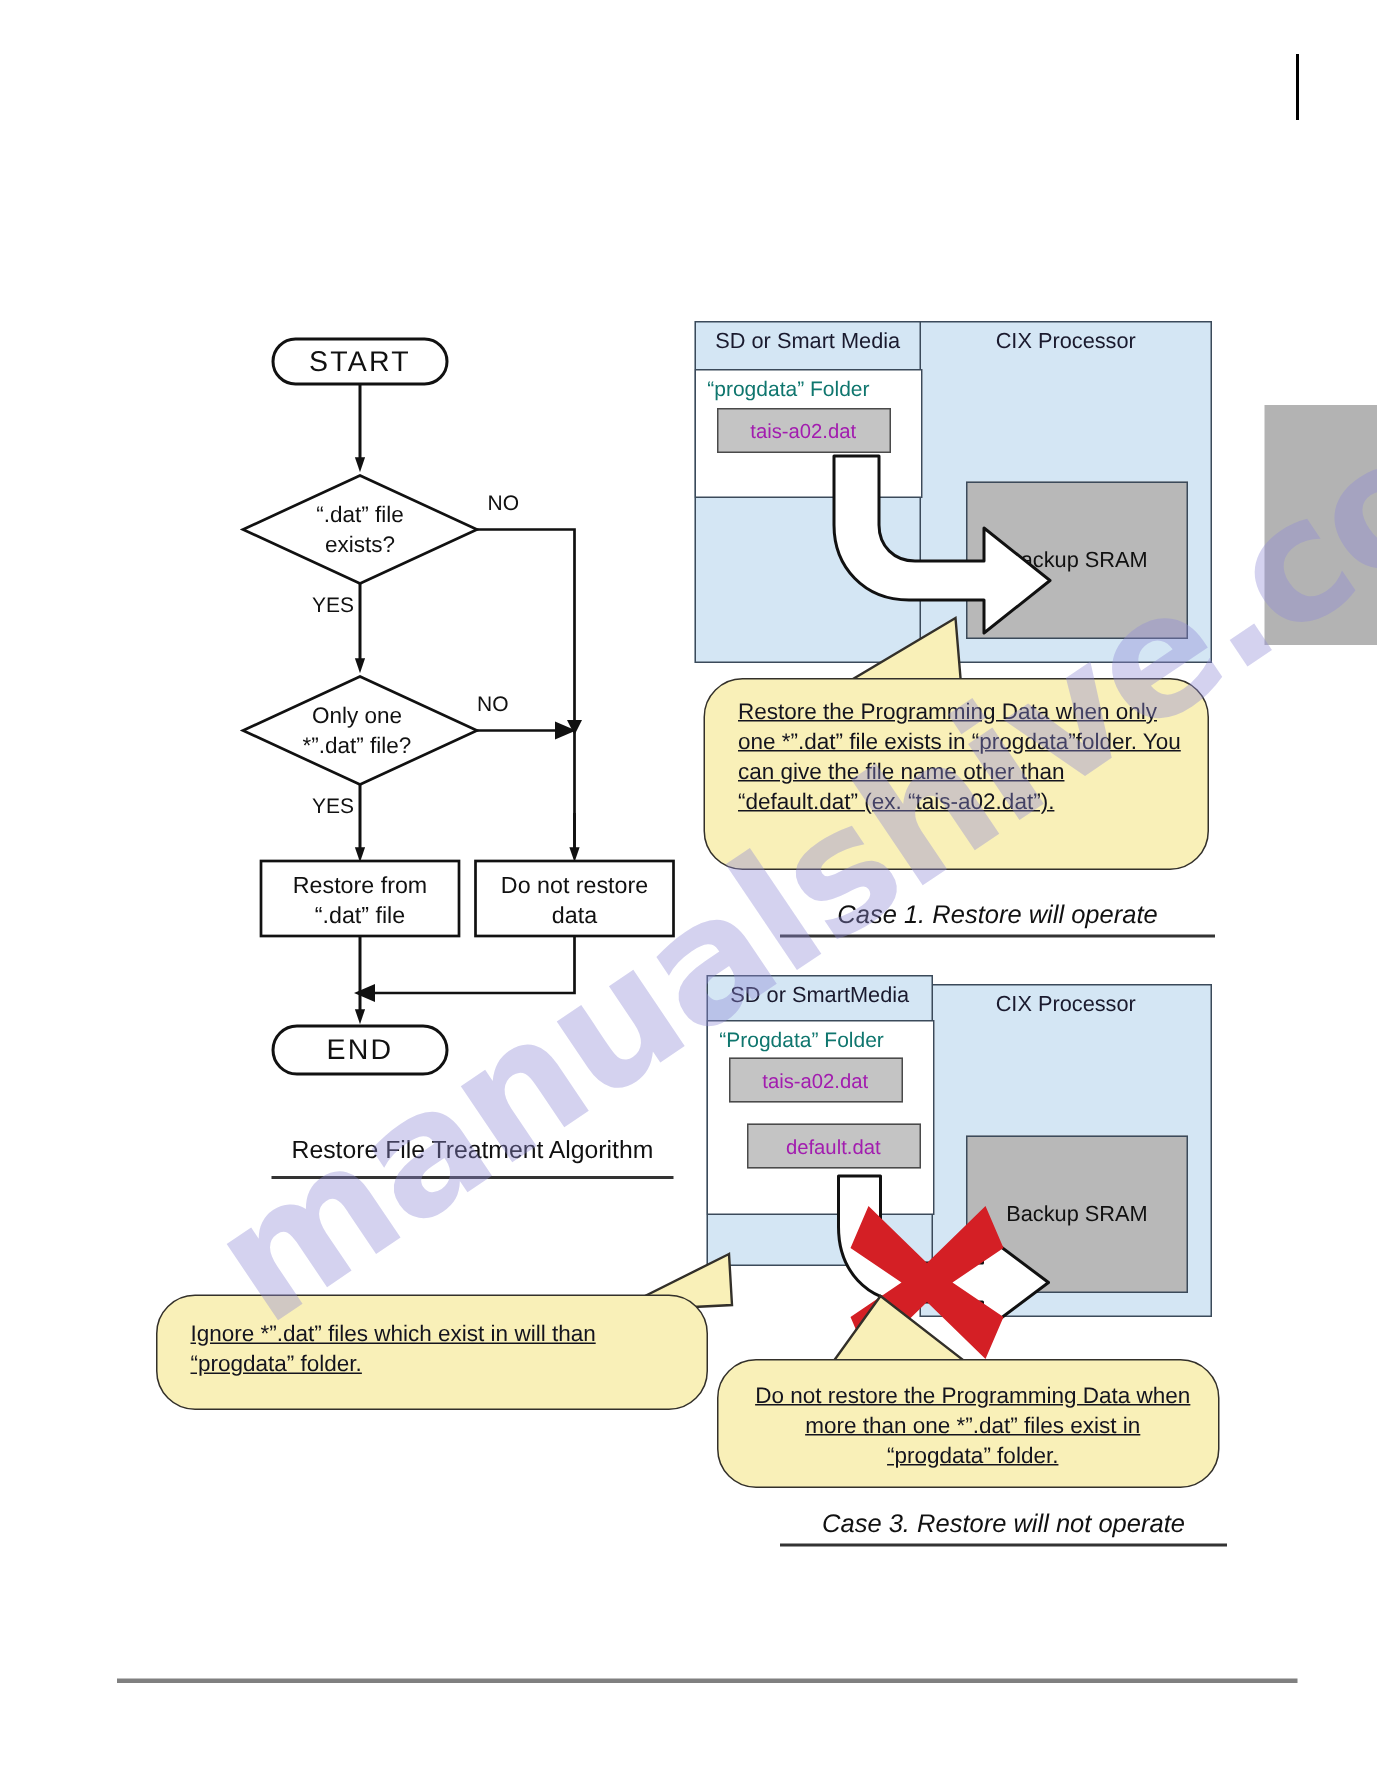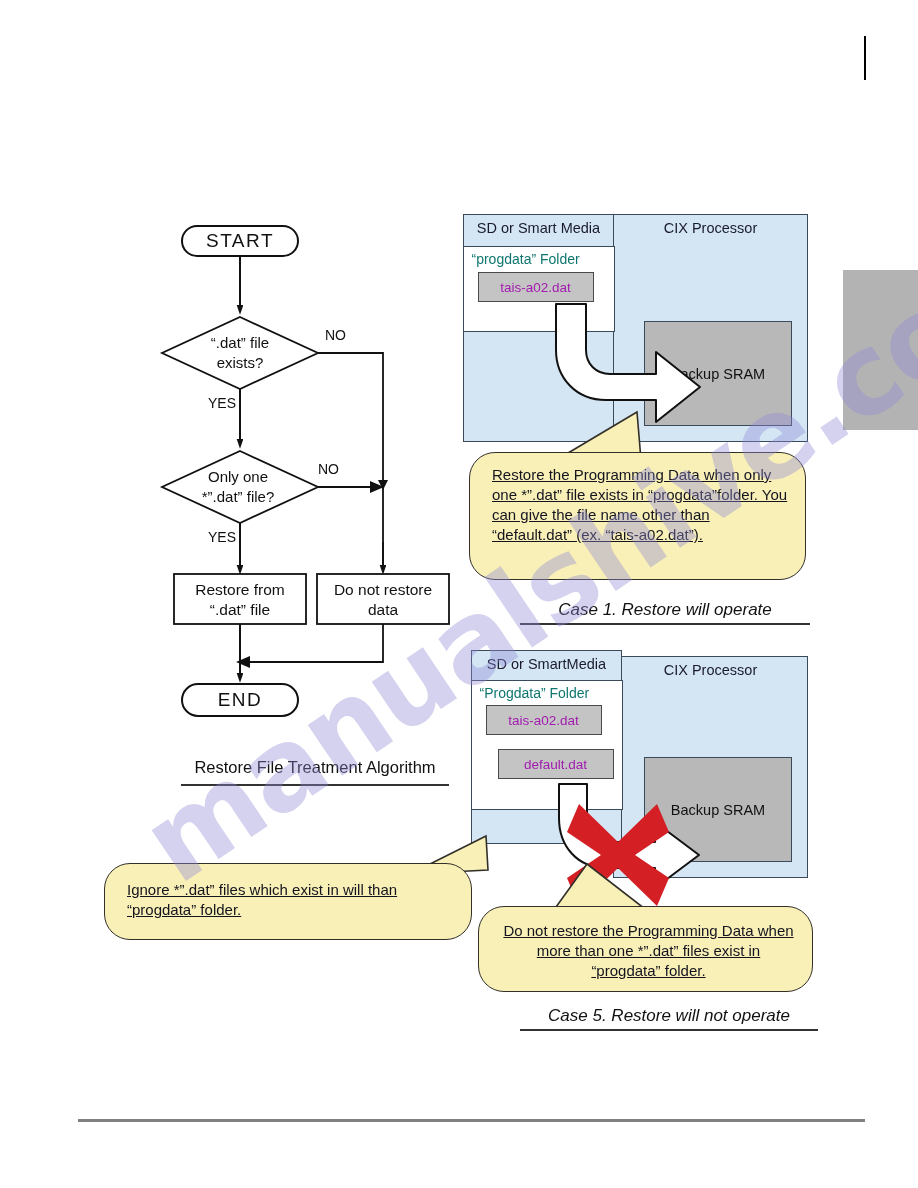"Case 5. Restore will not" span { text: 5 -> 3 }
